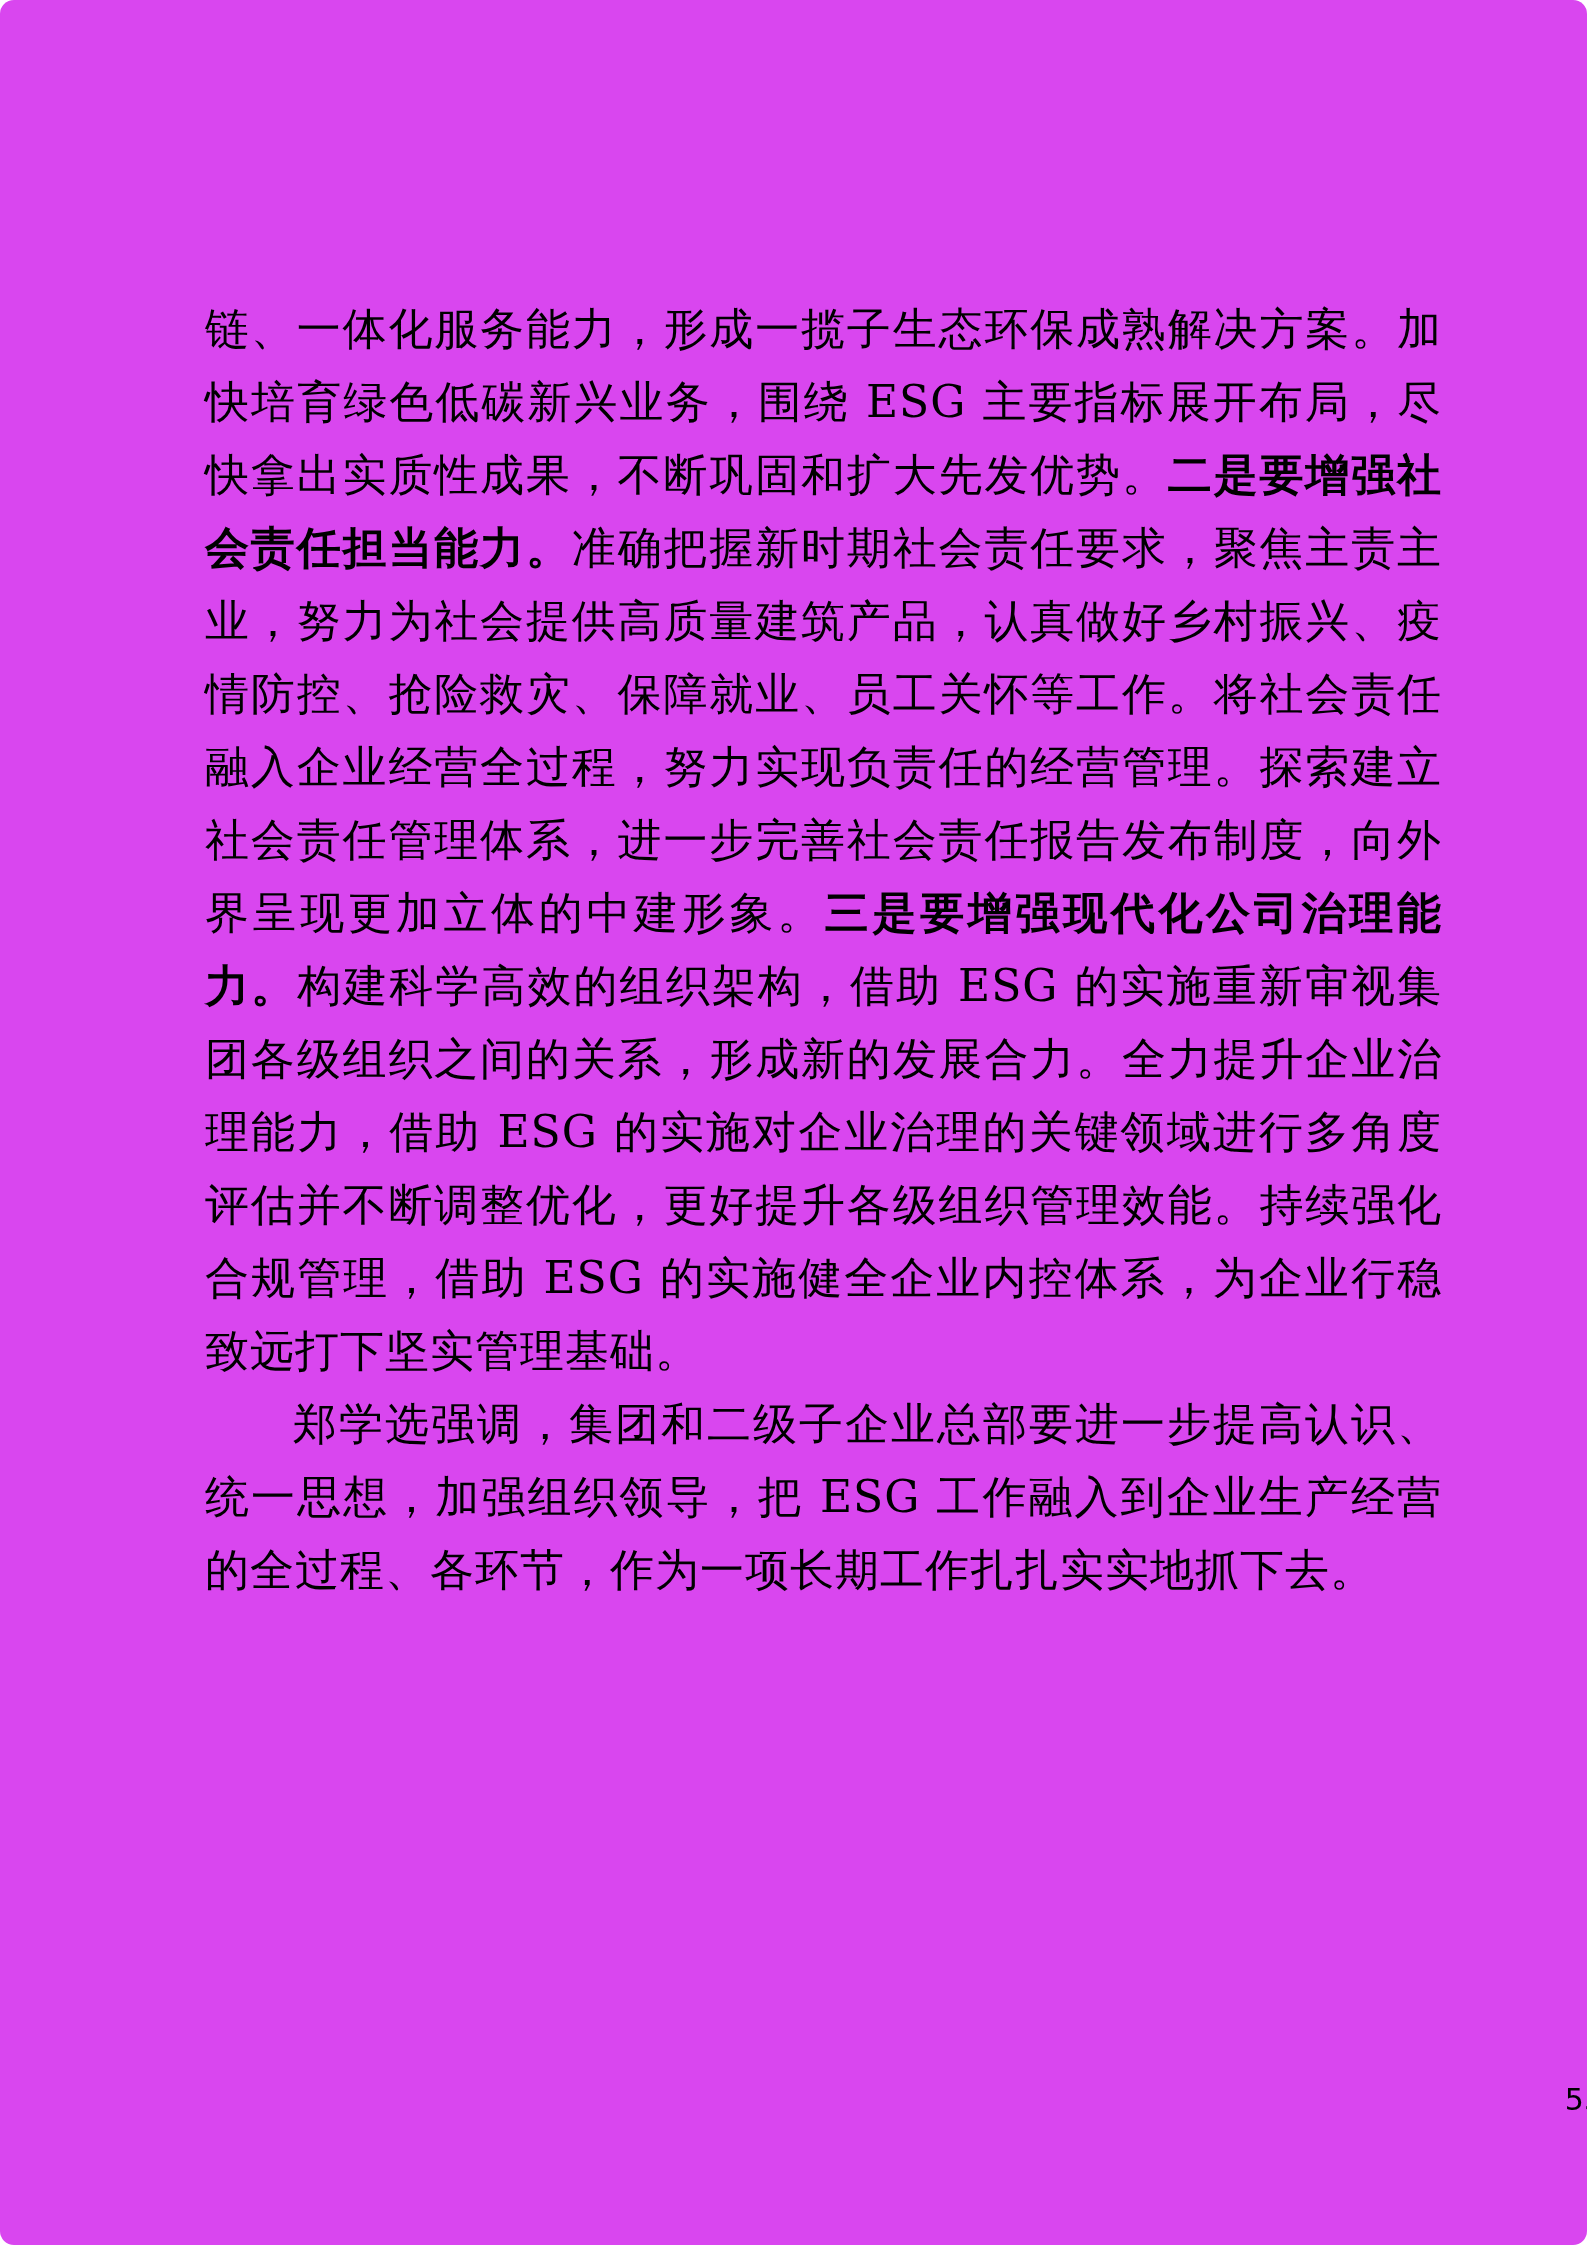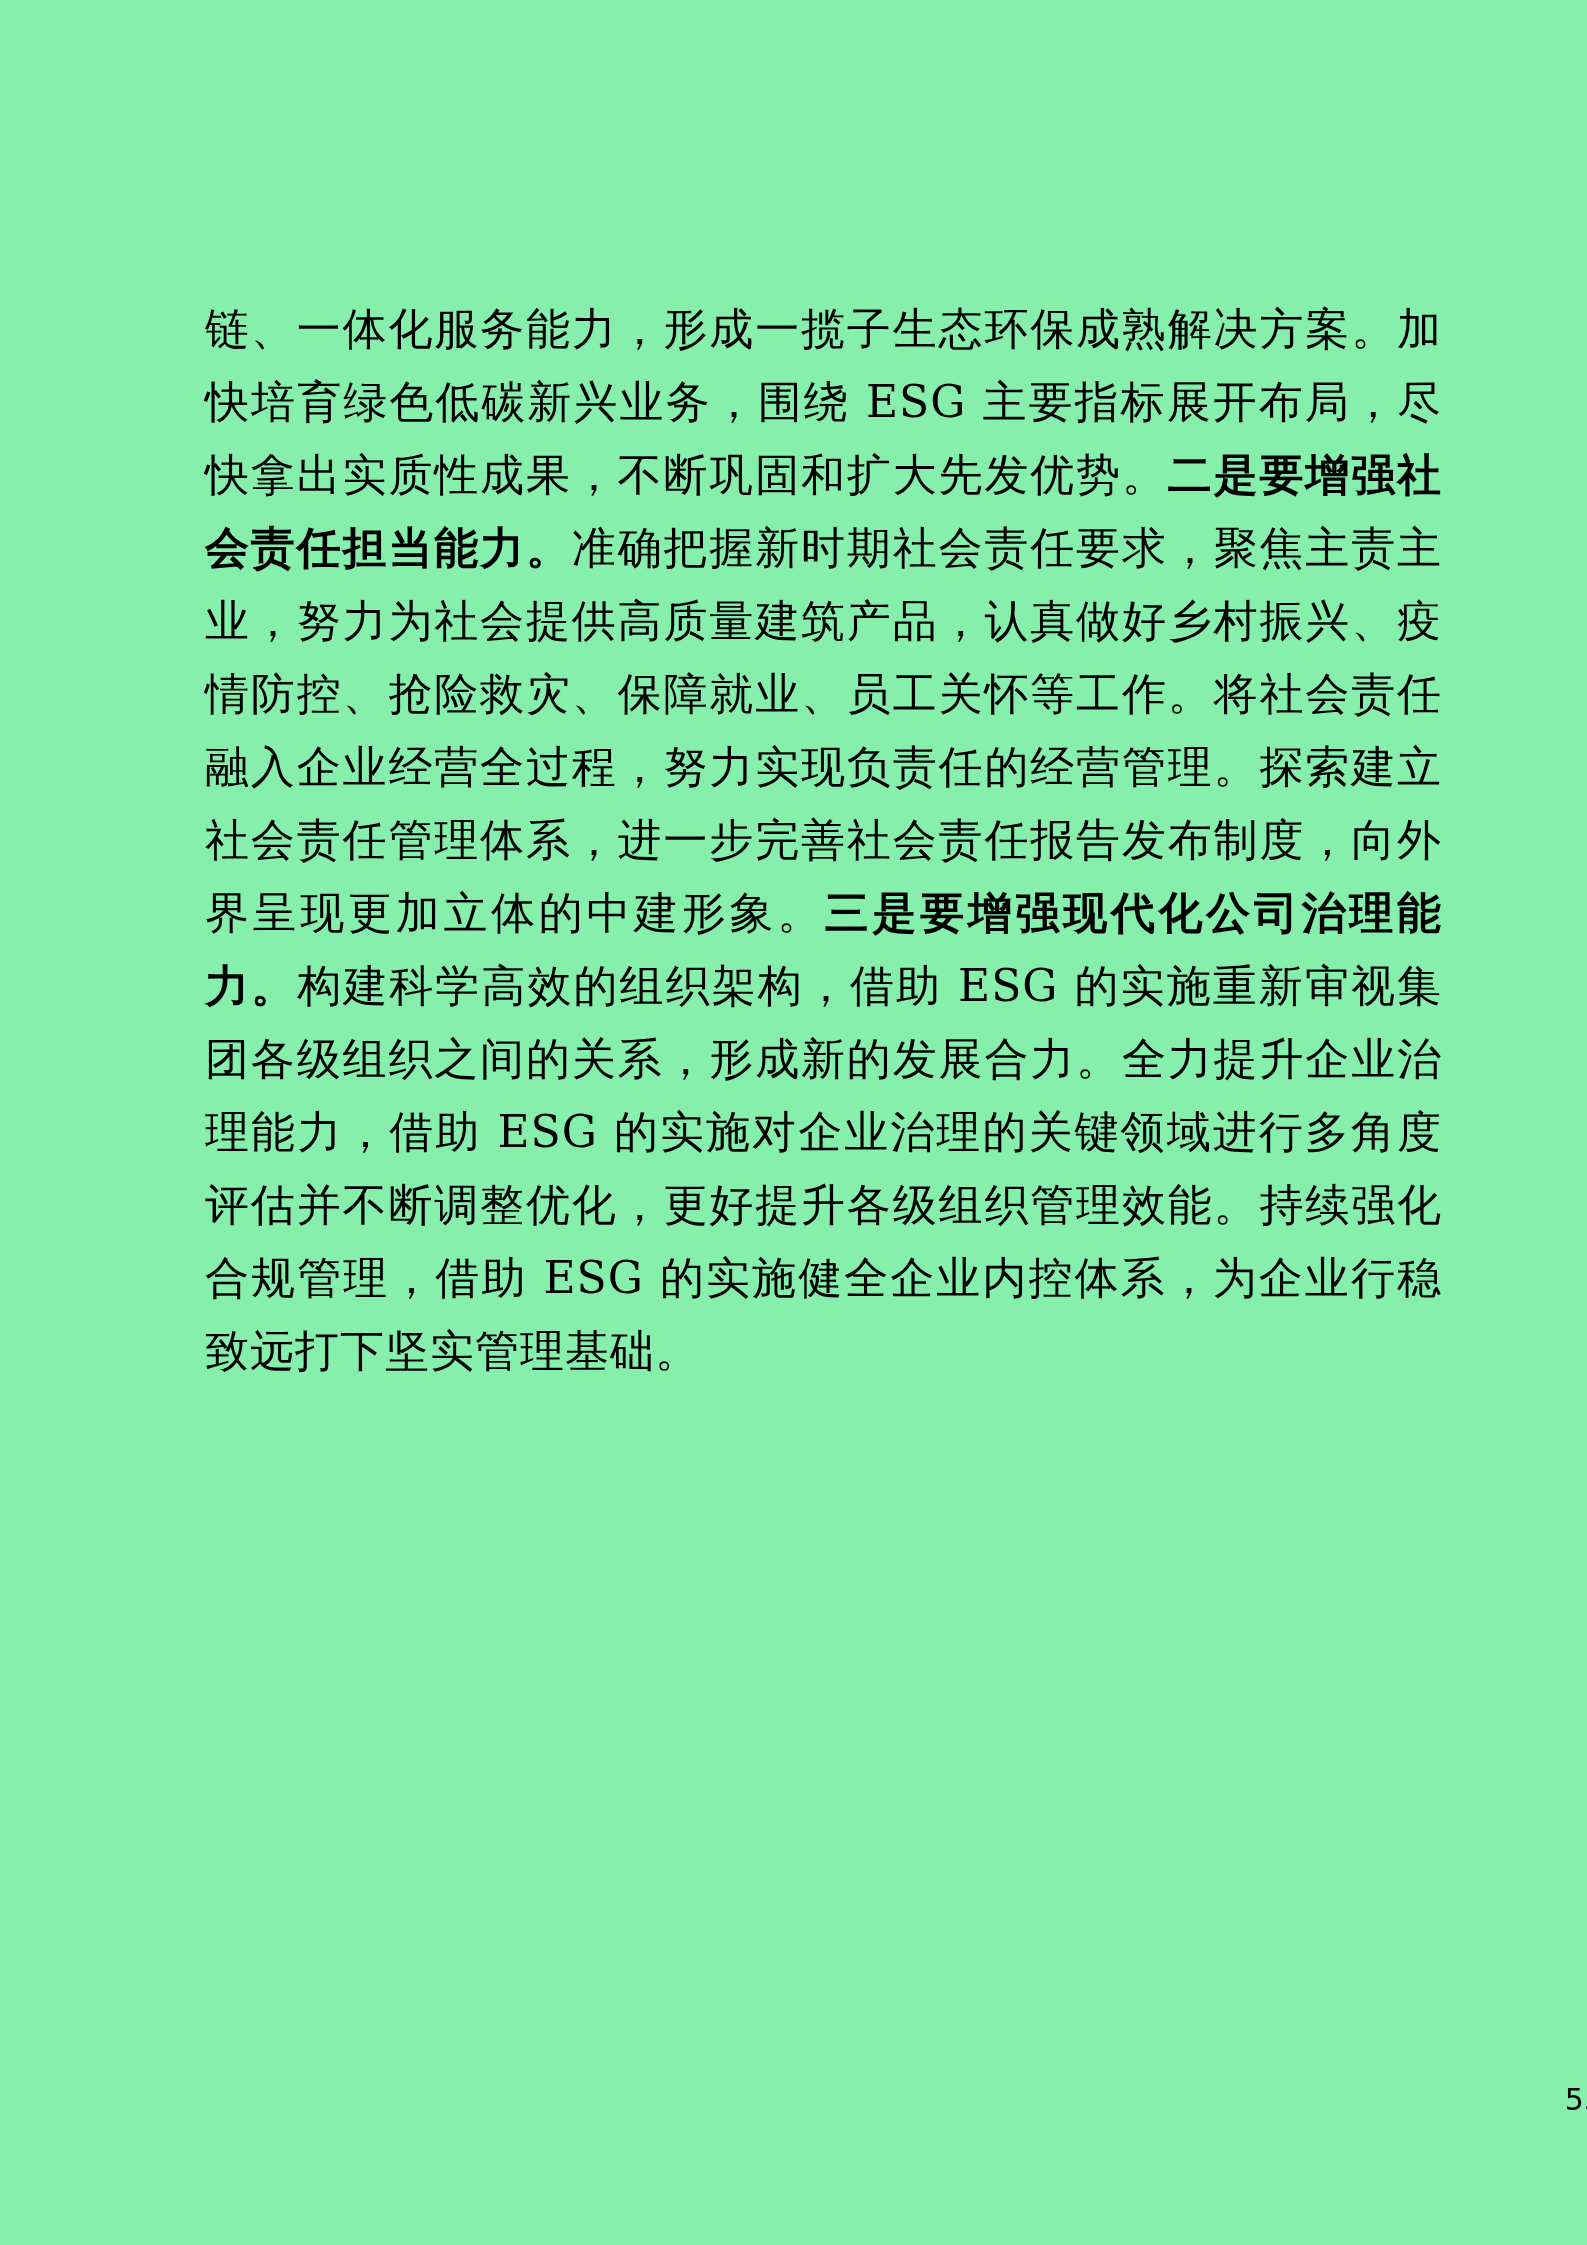"链、一体化服务能力，形成一揽子生态环保成熟解决方案。加快培育绿色低碳新兴业务，围" .page { background: #86efac -> #d946ef; border-radius: none -> 14px }
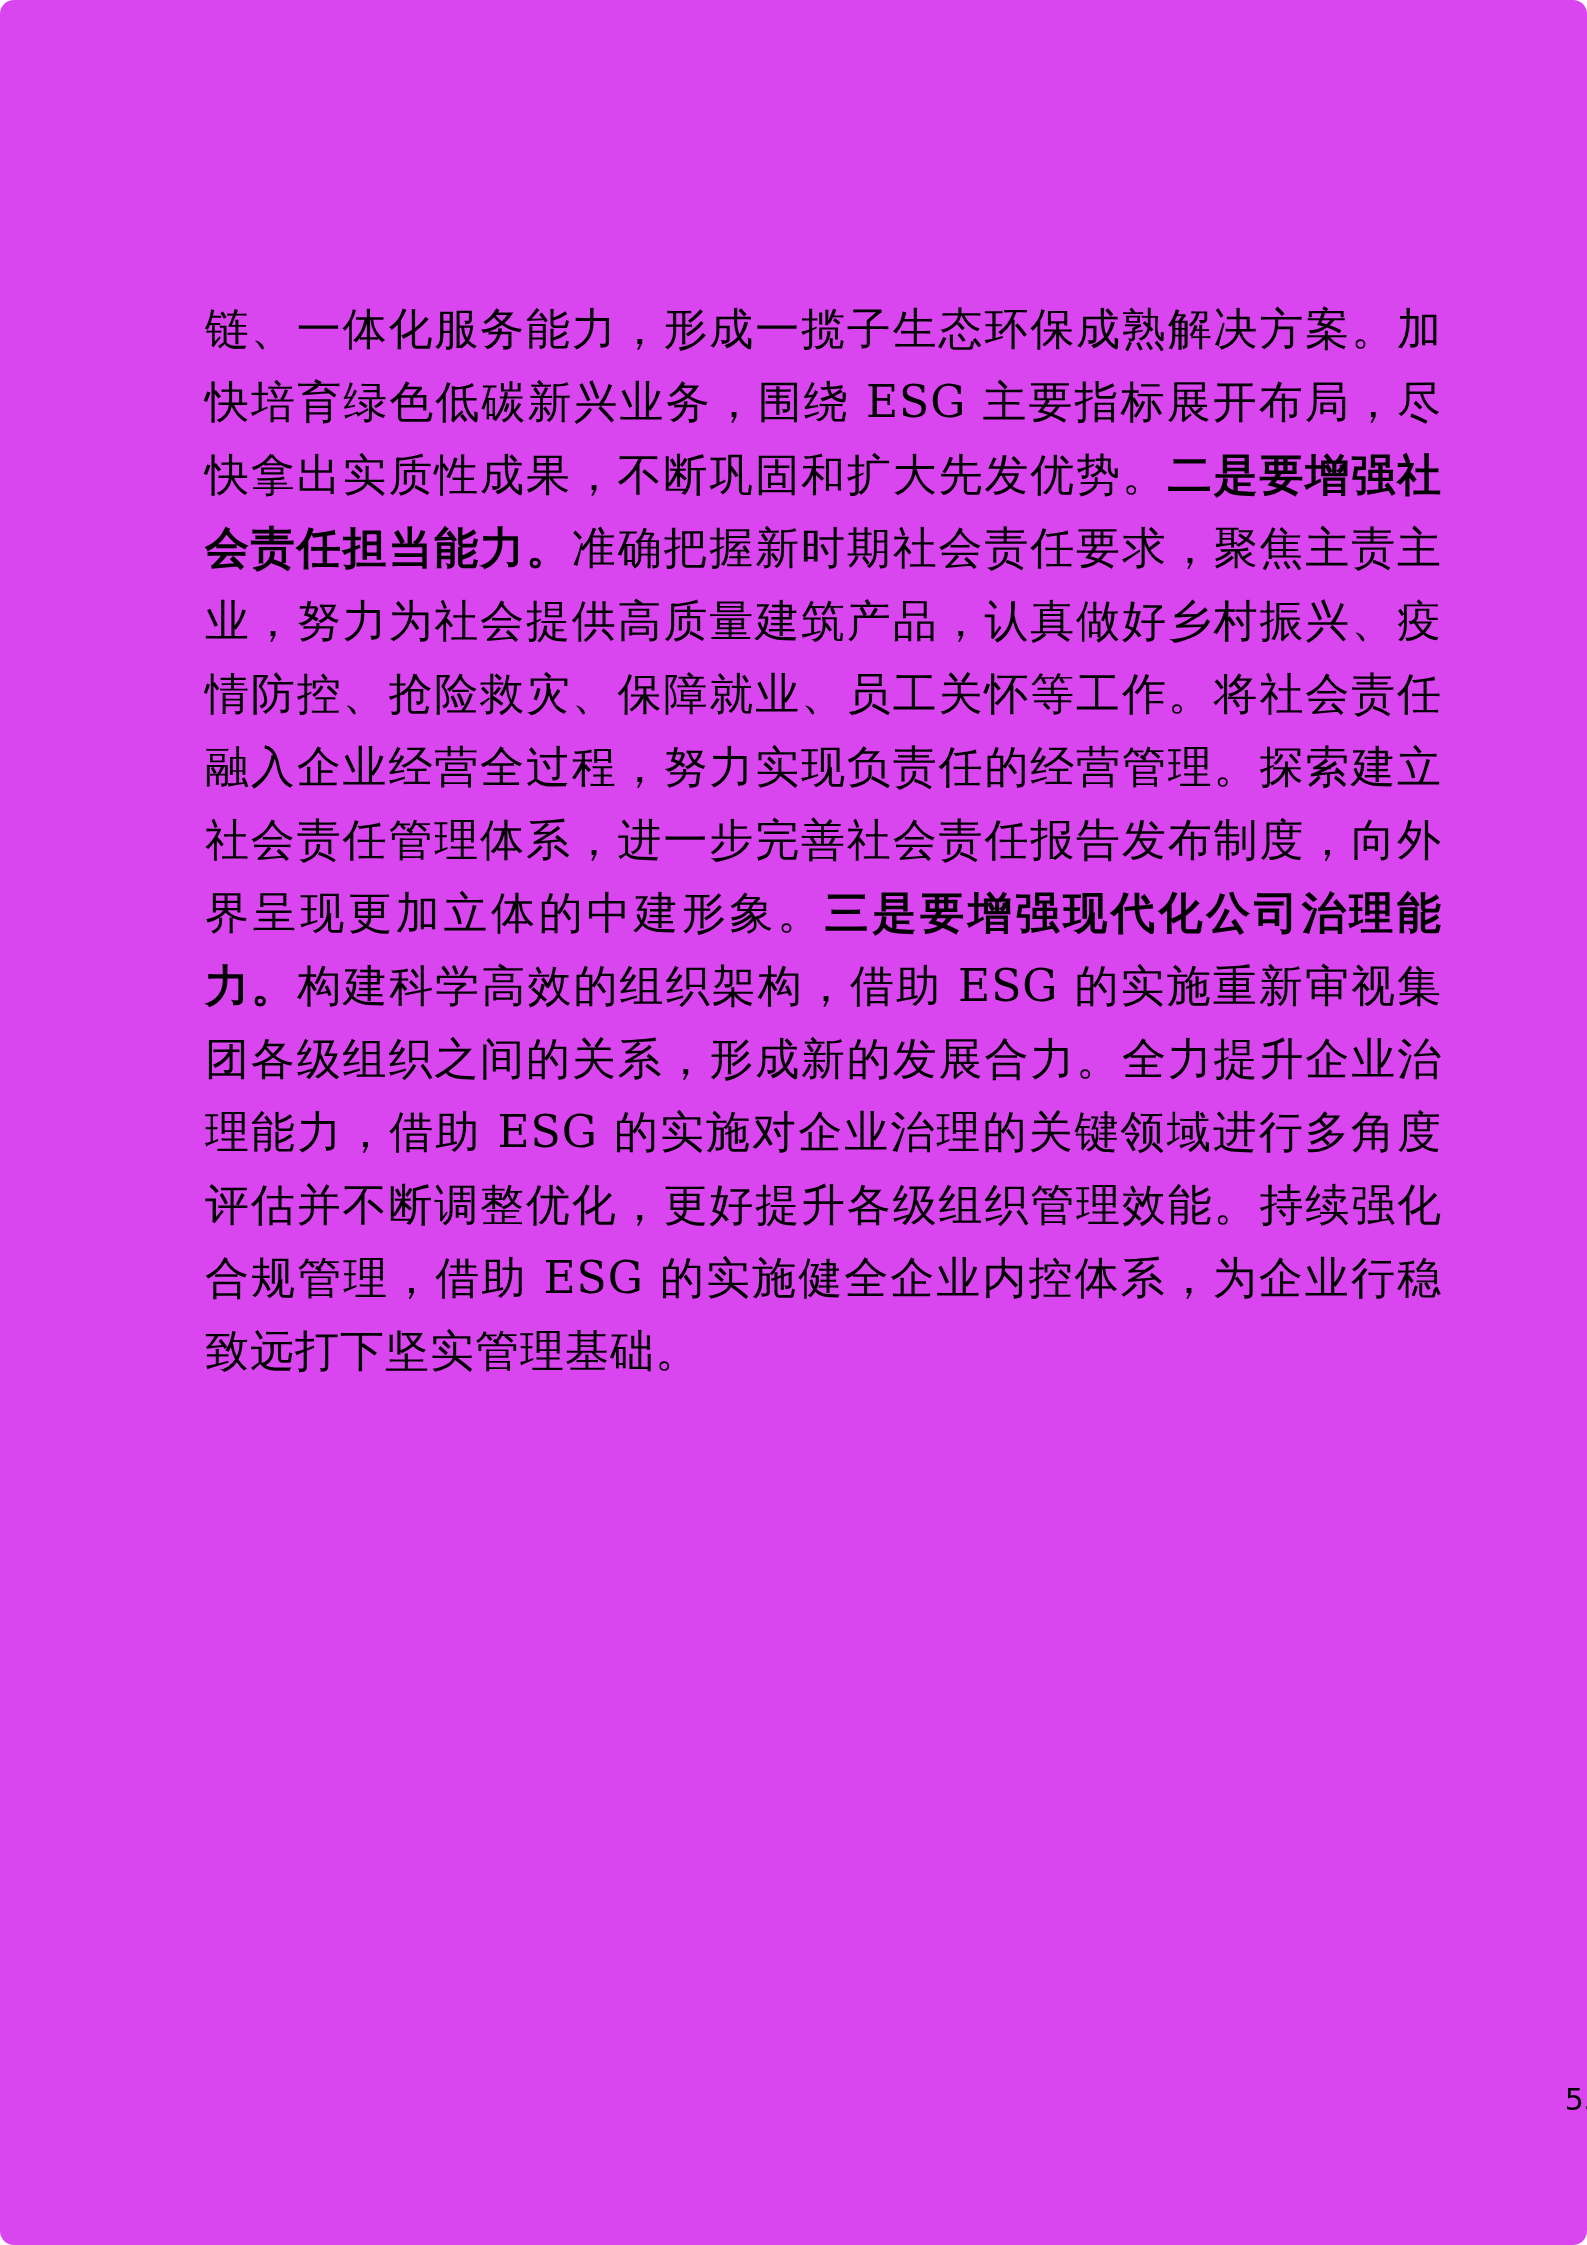"郑学选强调，集团和二级子企业总部要进一步提高认识、统一思想，加强组织领导，把" p.para { html: none -> <p><span>郑学选强调，集团和二级子企业总部要进一步提高认识、统一思想，加强组织领导，把 ESG 工作融入到企业生产经营的全过程、各环节，作为一项长期工作扎扎实实地抓下去。</span></p> }
